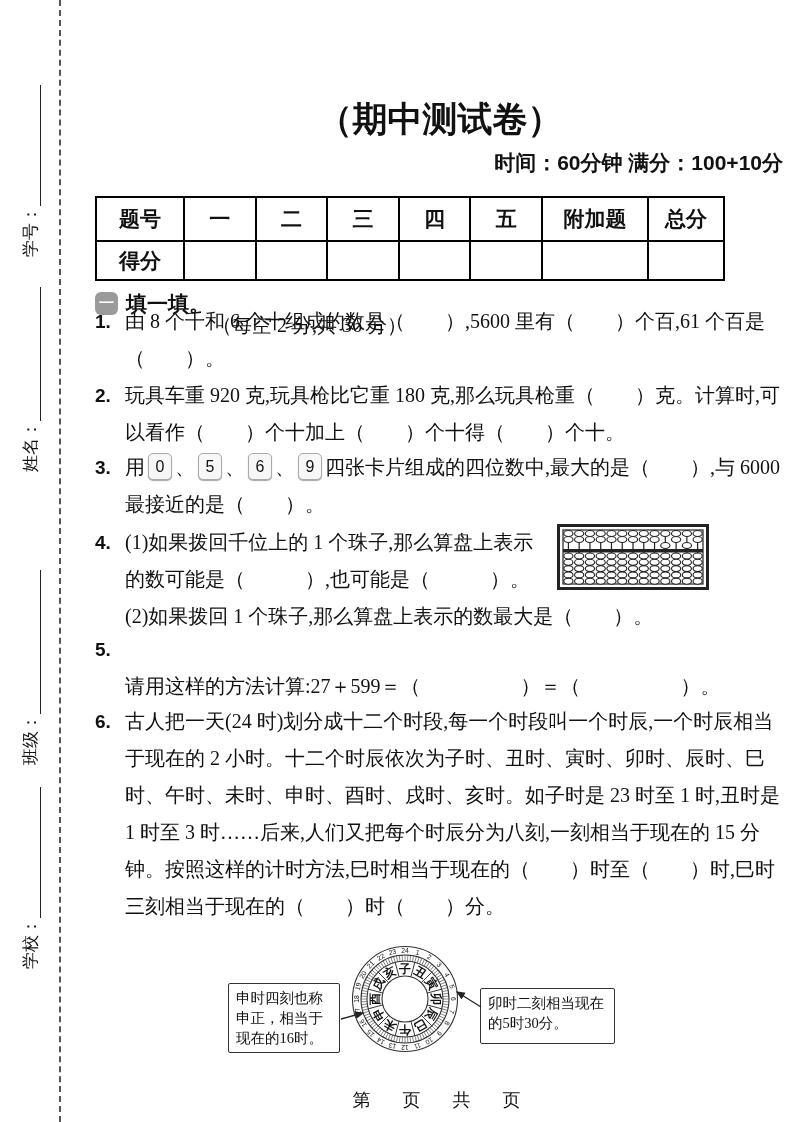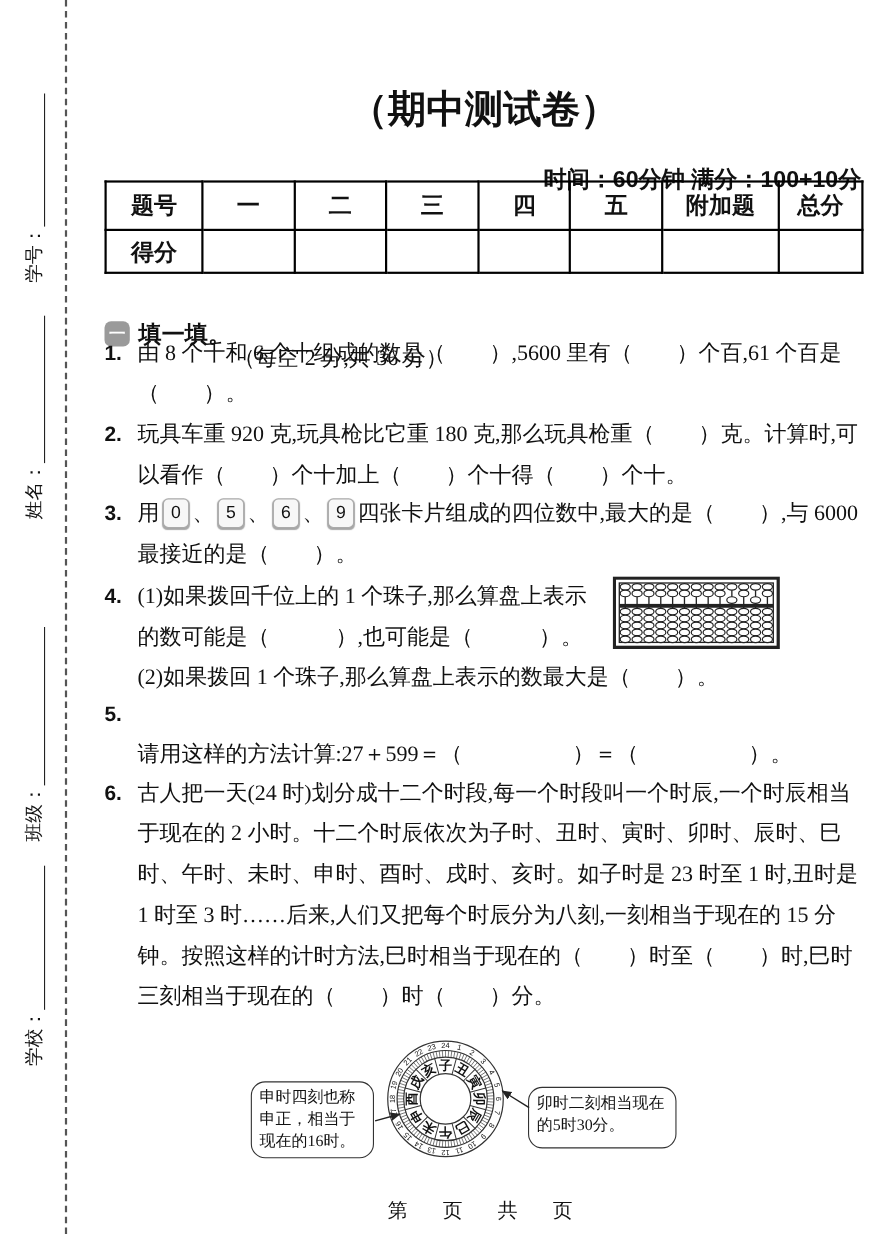"（期中测试卷）" .subtitle { top: 76px -> 96px }
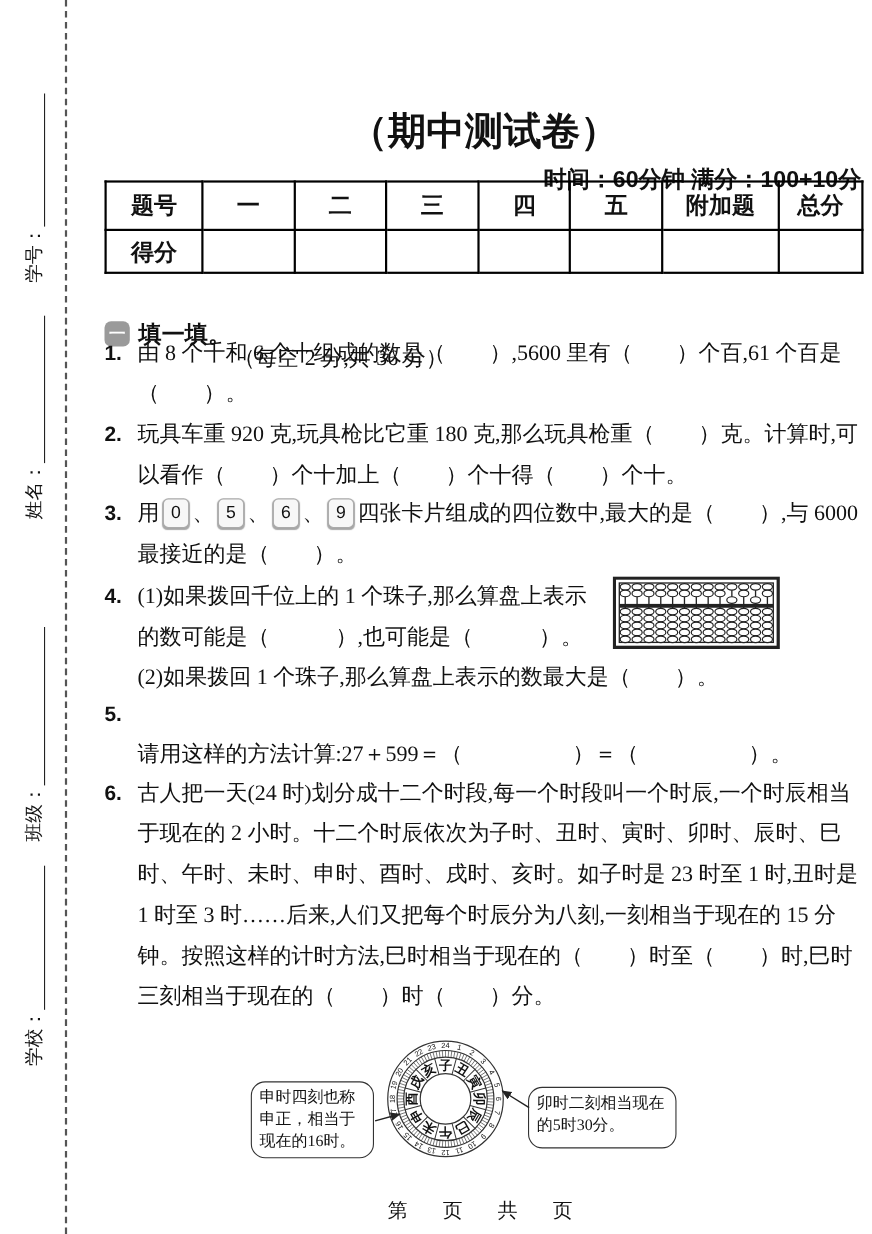"题号" .score-table { top: 164px -> 196px; width: 690px -> 630px }
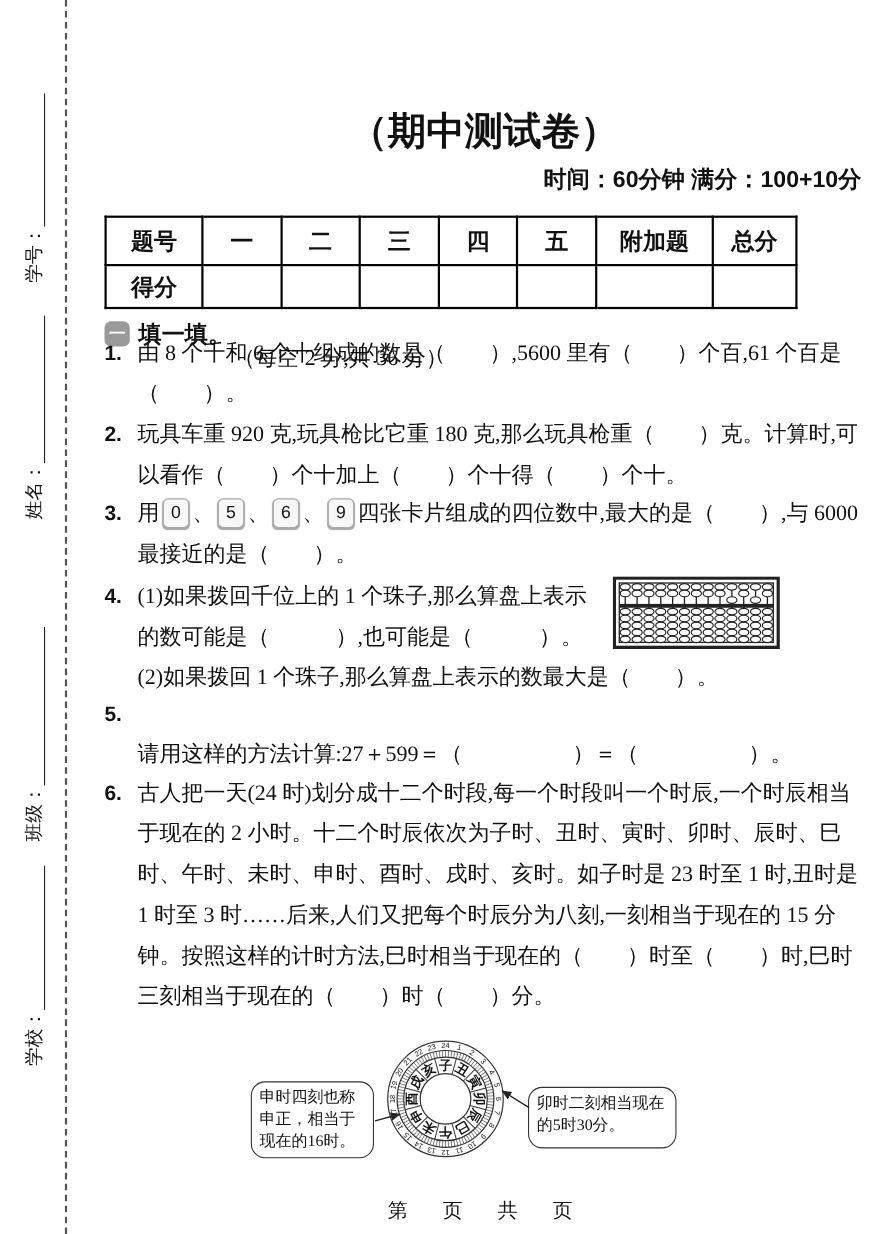"申时四刻也称申正，相当于现在的16时。" .callout { border-radius: 13px -> 2px }
